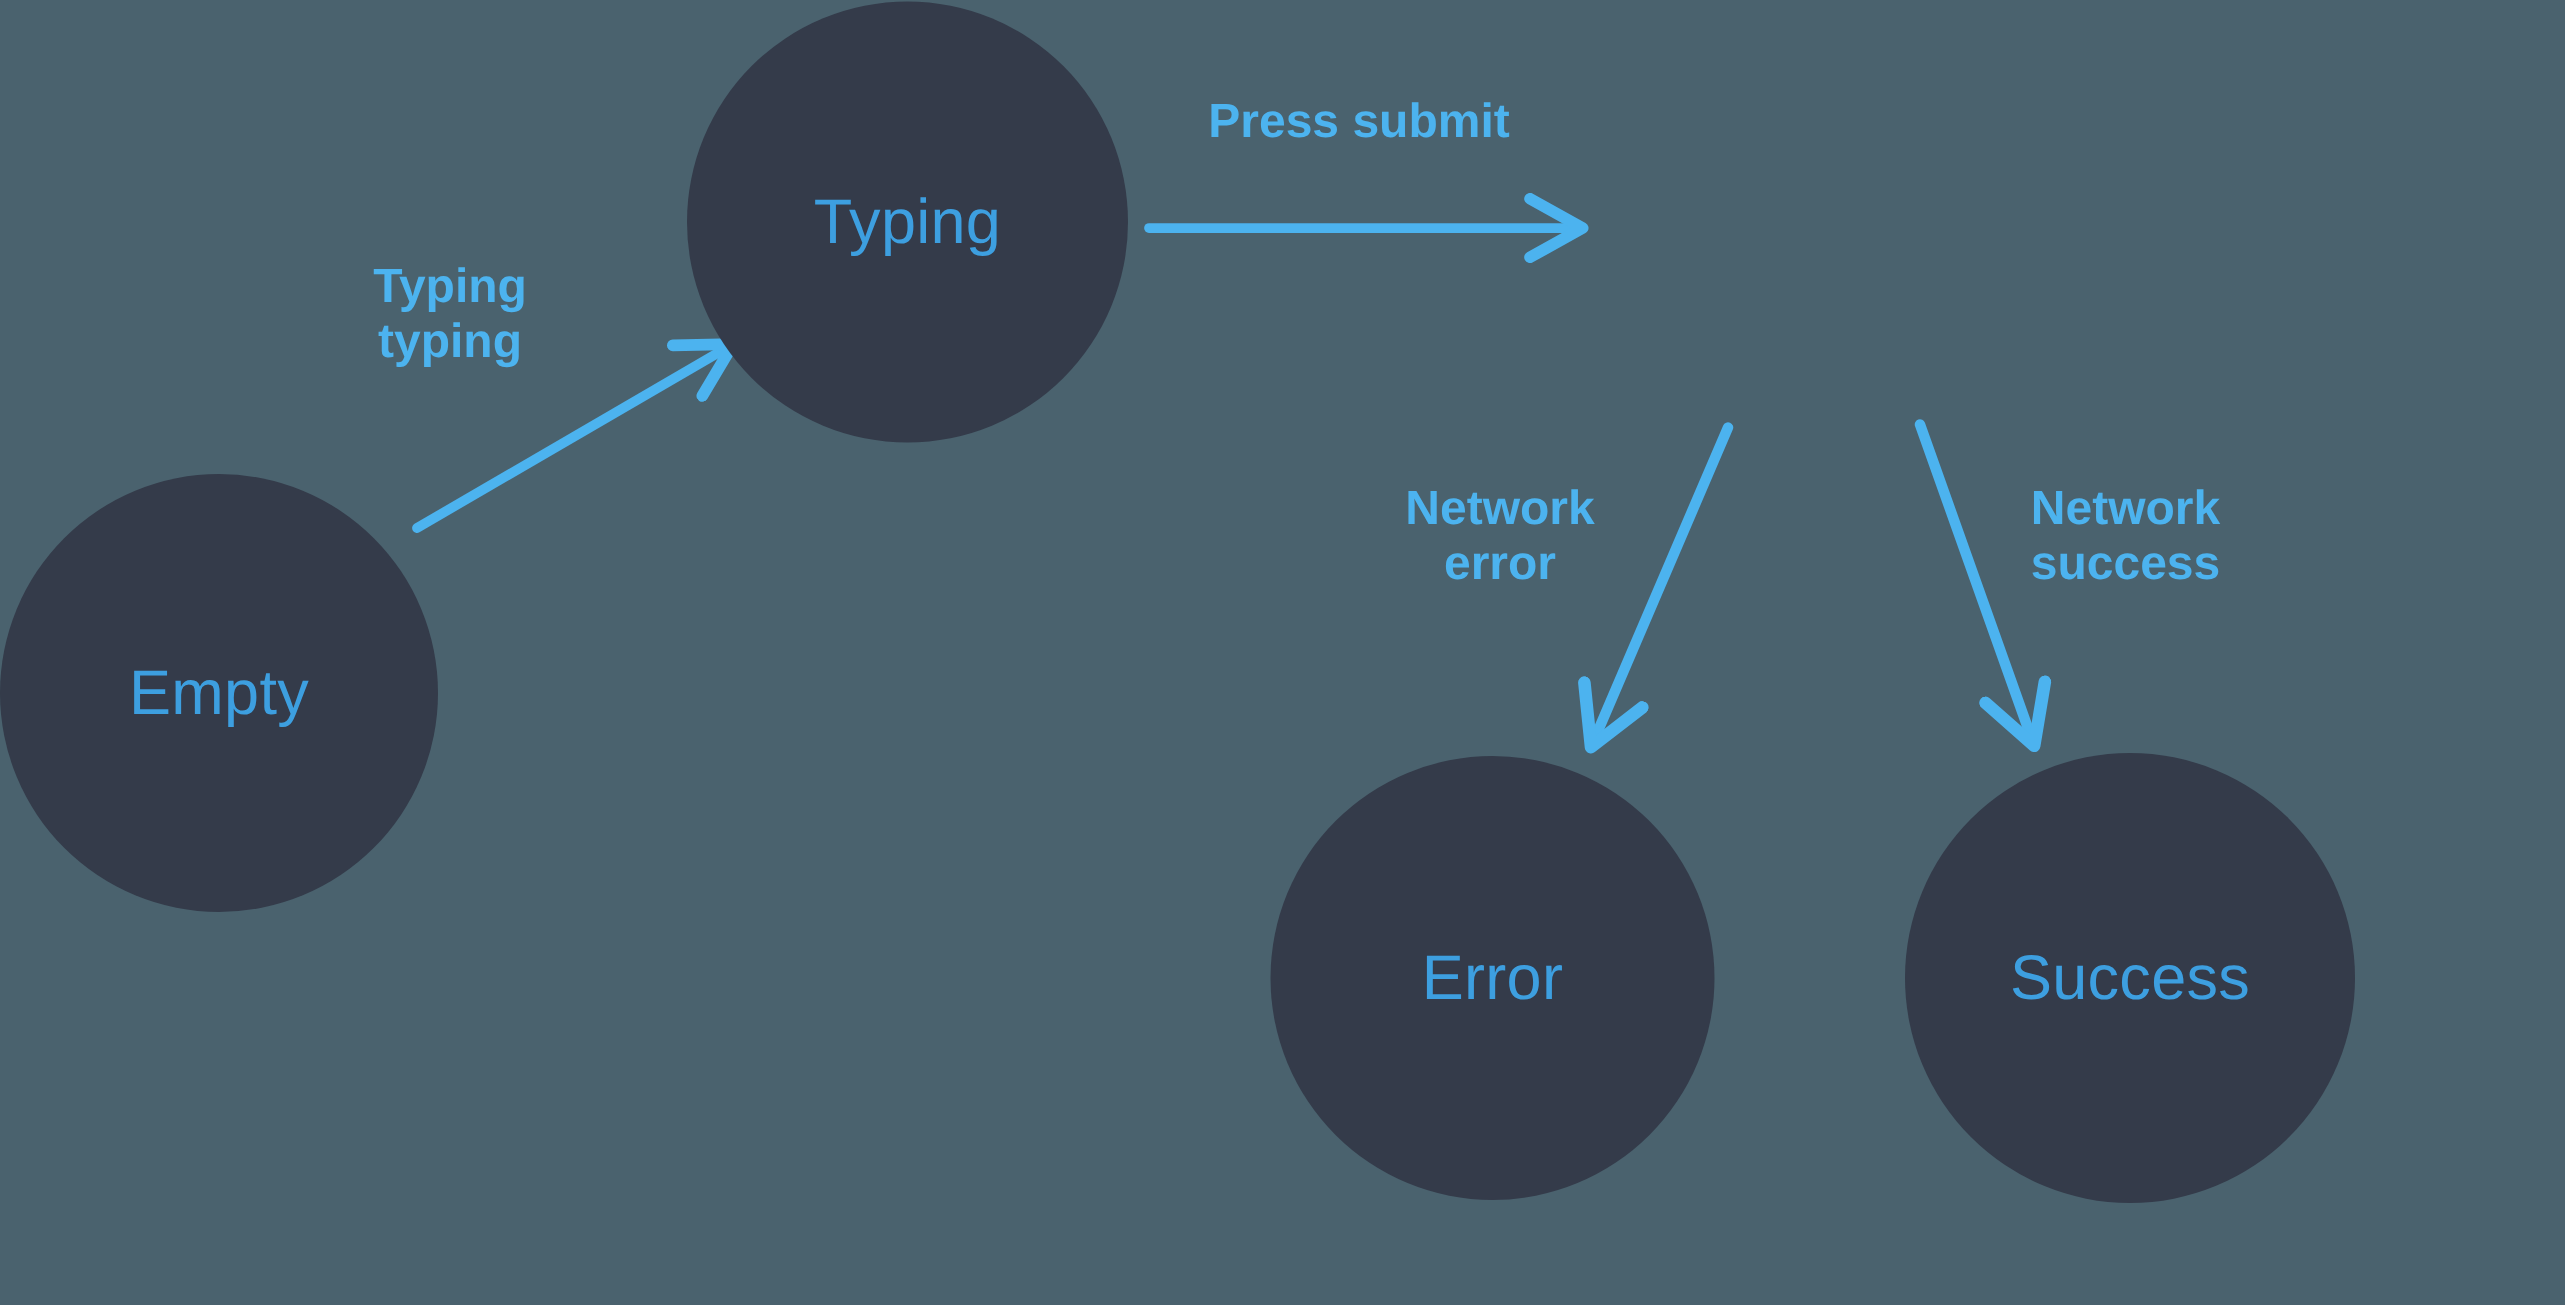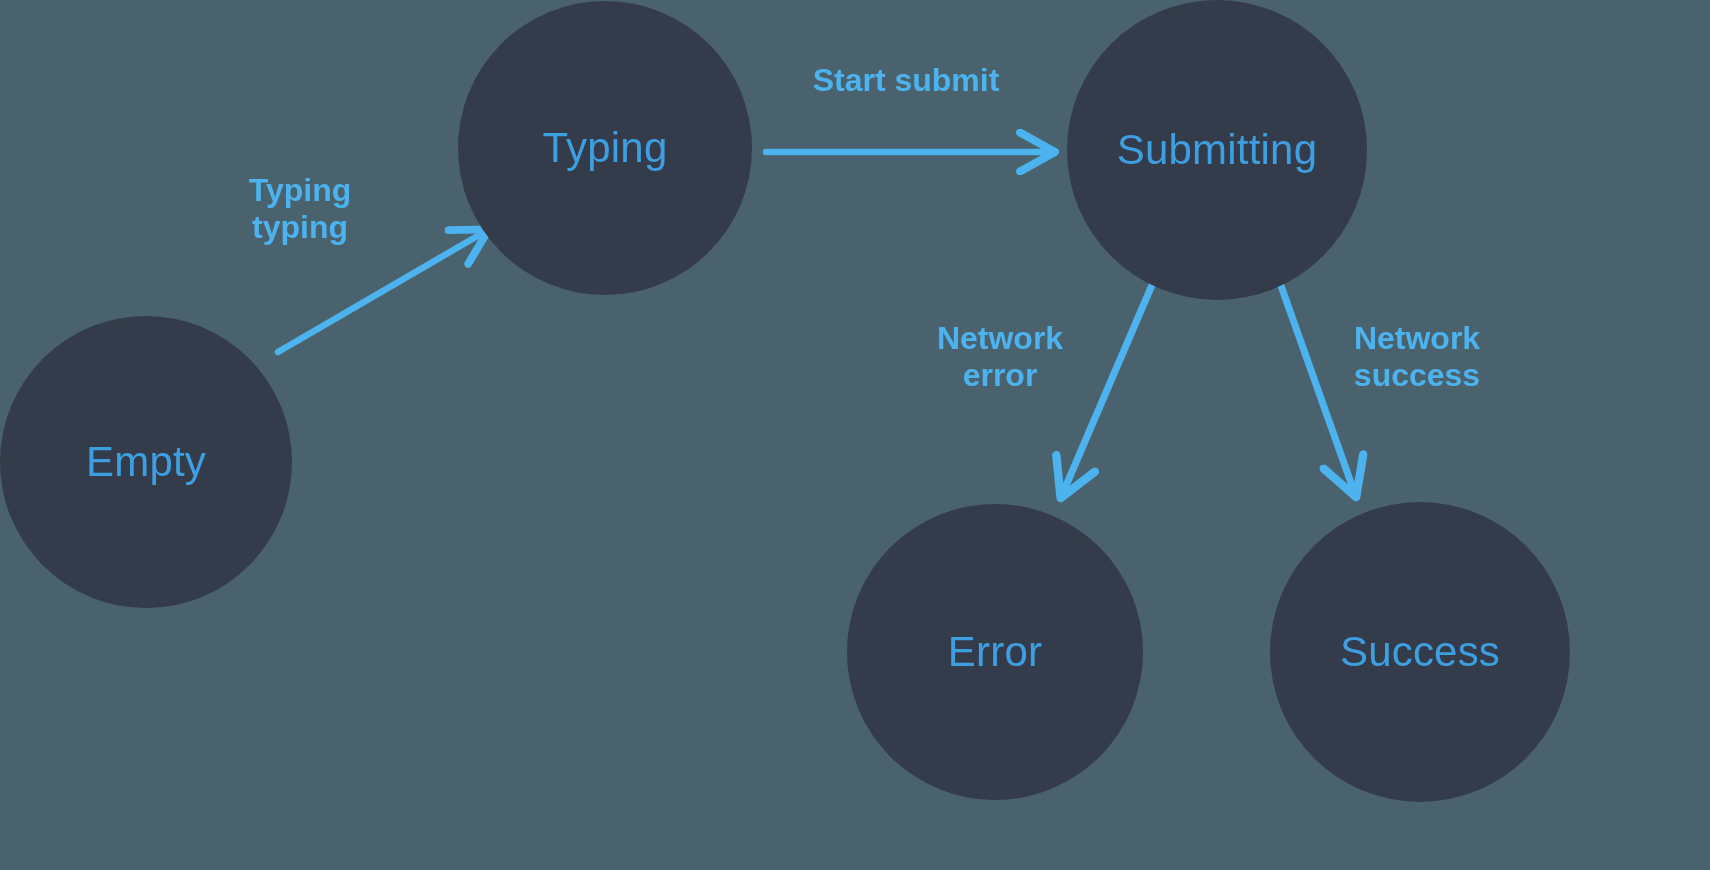"Start submit" div.edge-label { text: Start -> Press }
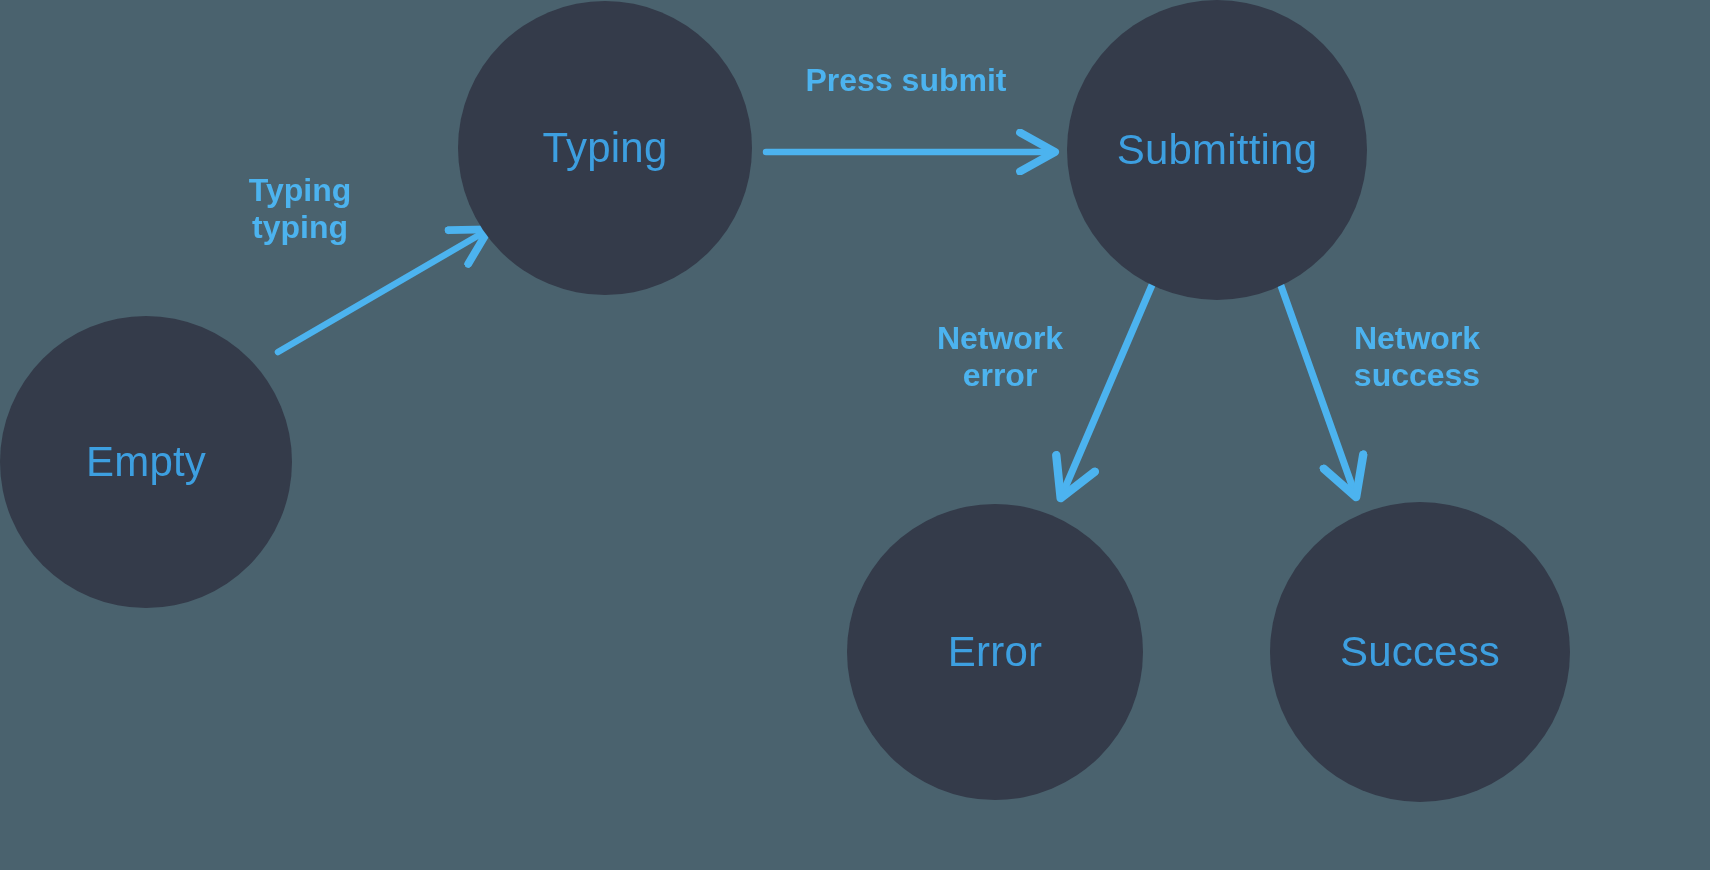"Submitting" div.state-node { html: <div> <span>Submitting</span> </div> -> none }
